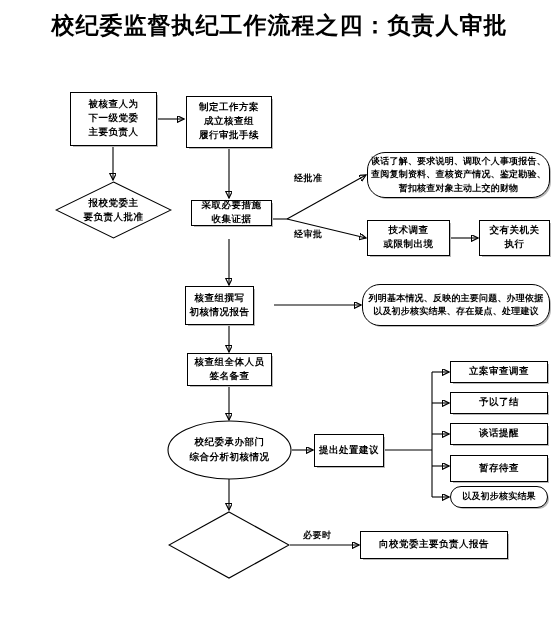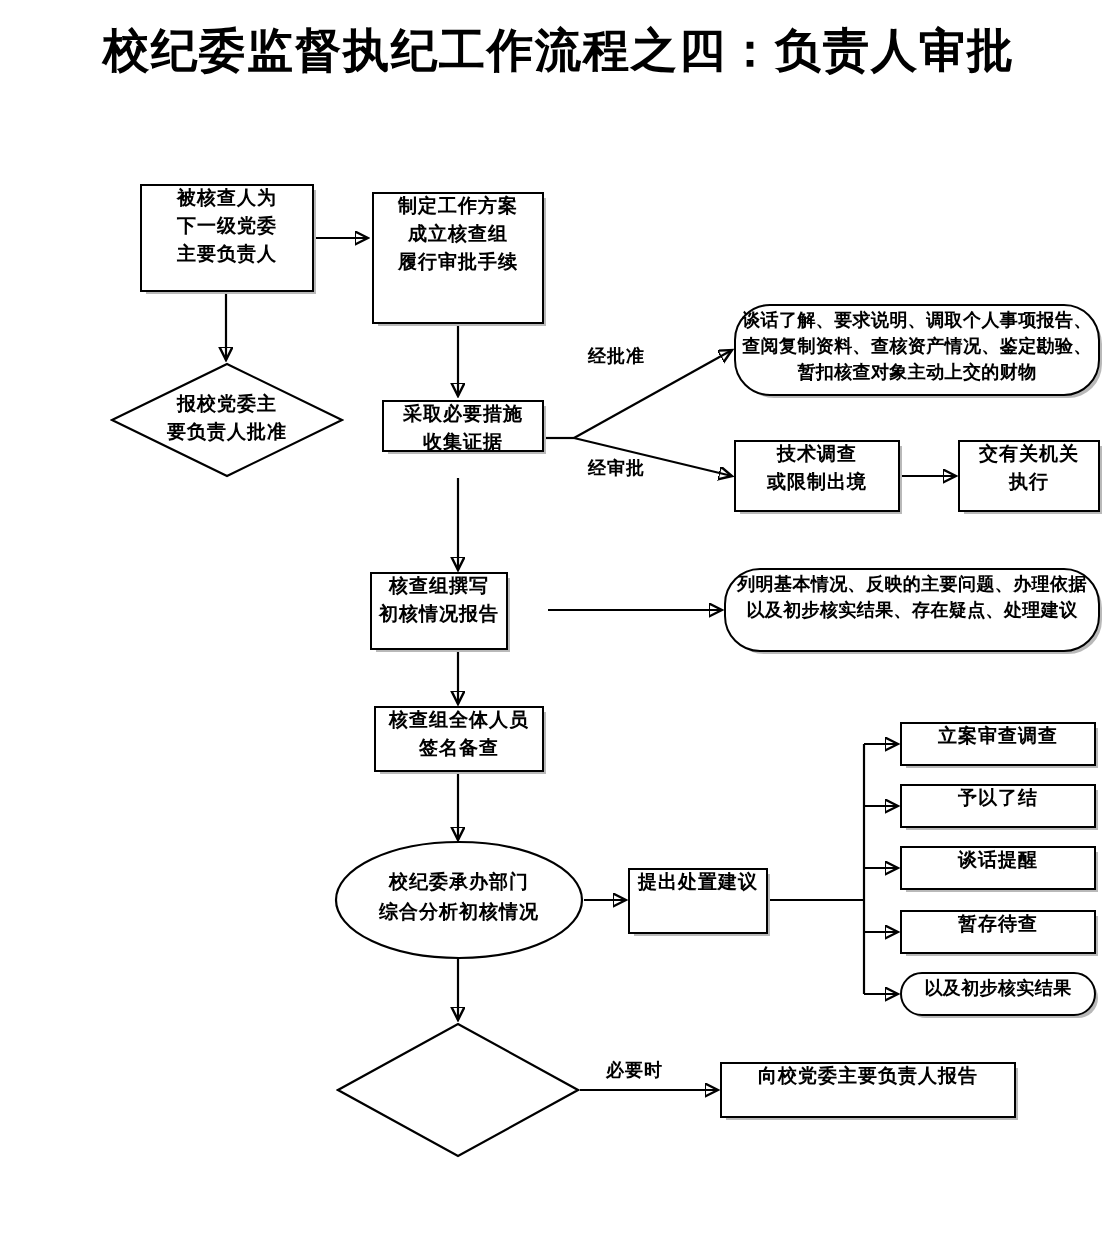"被核查人为" .box { align-items: flex-start -> center }
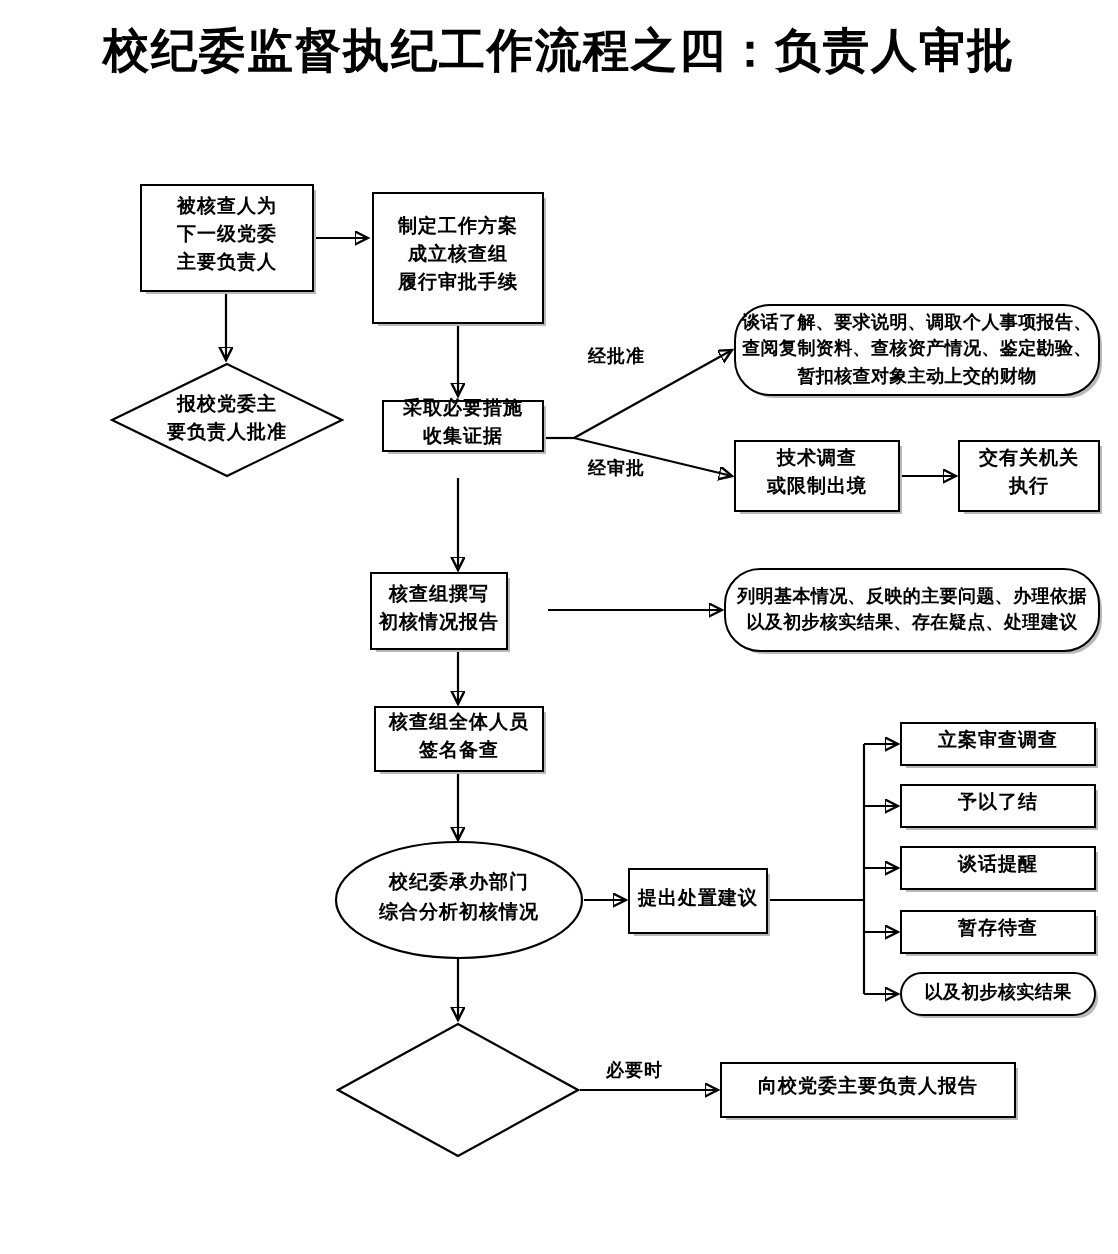"制定工作方案" div.box { height: 66px -> 52px }
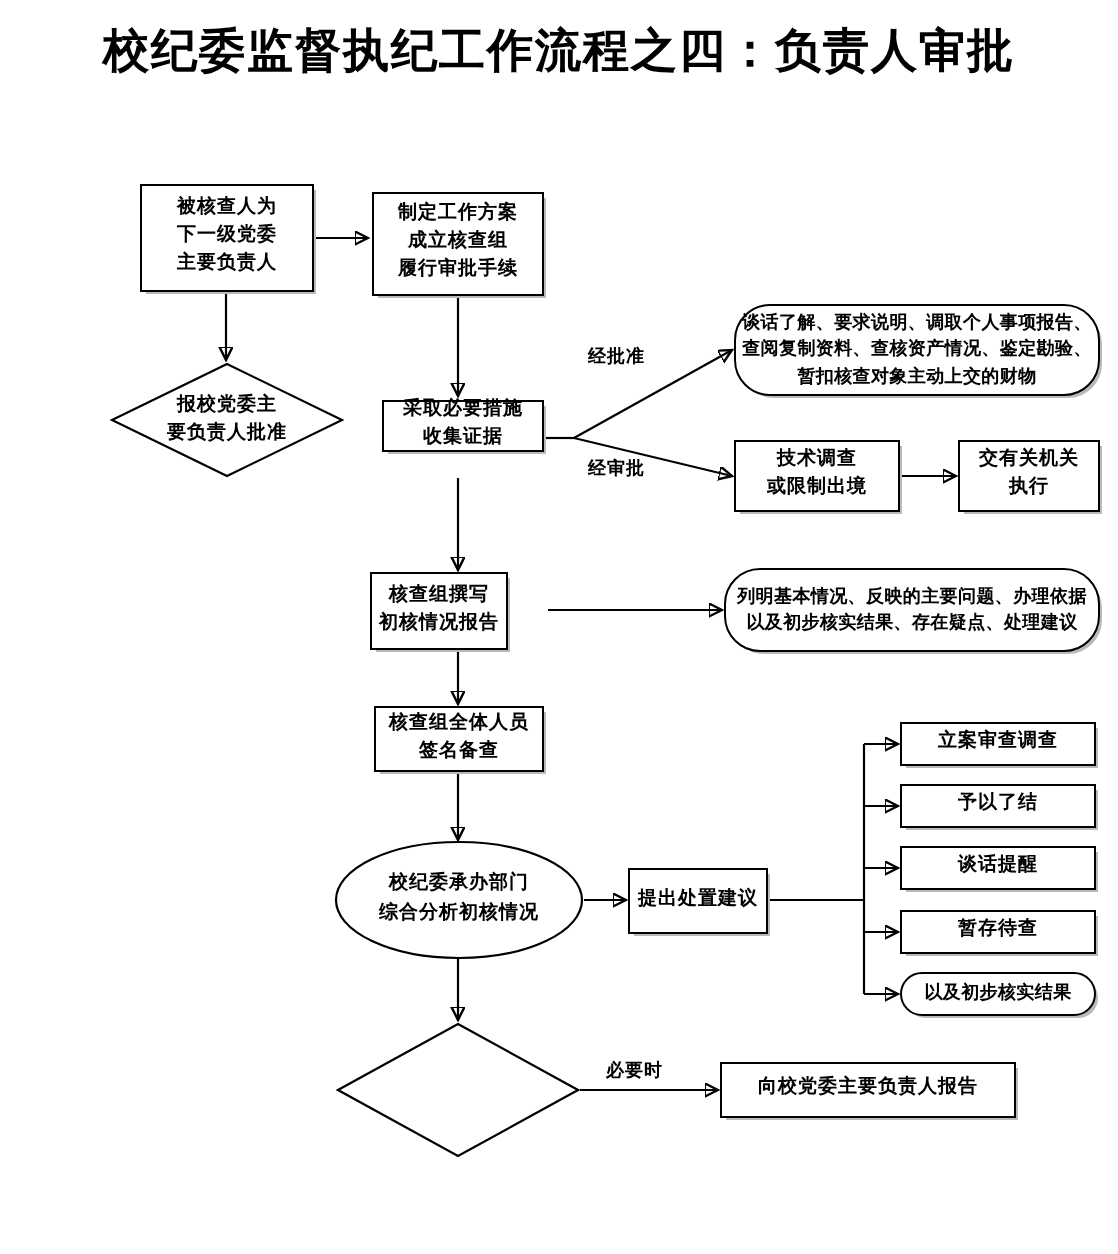"暂存待查" div.box { height: 22px -> 27px }
